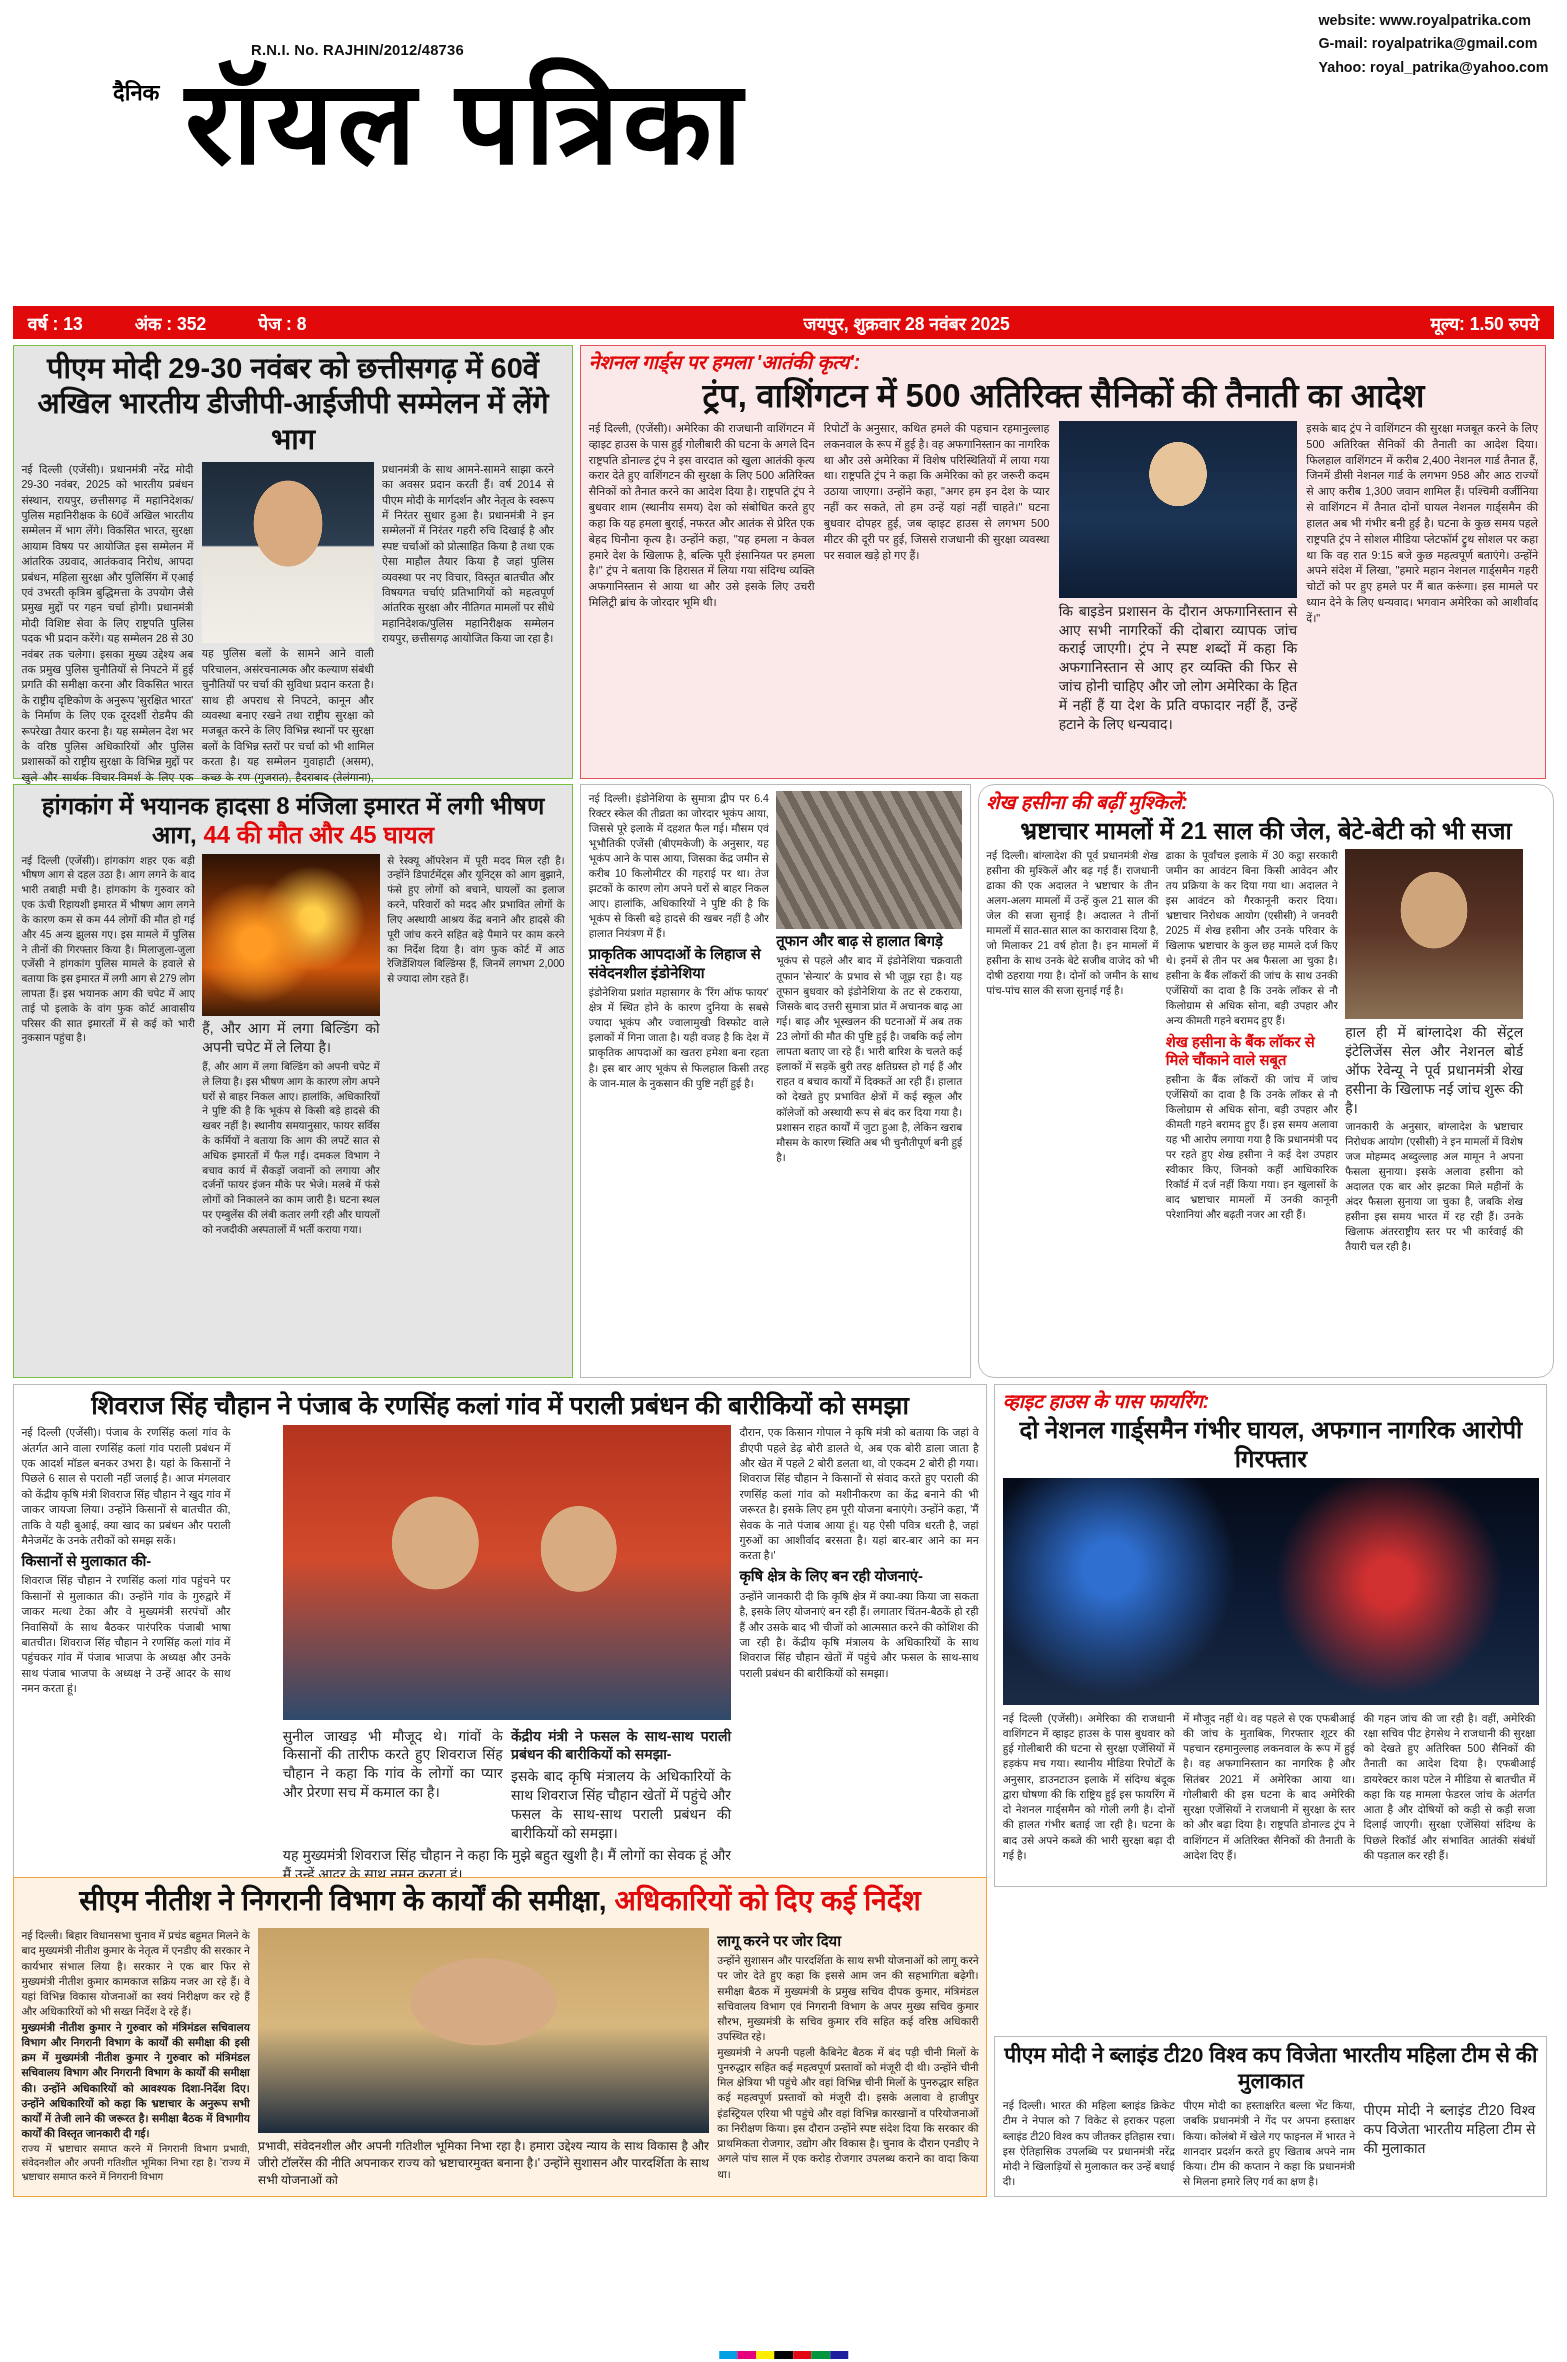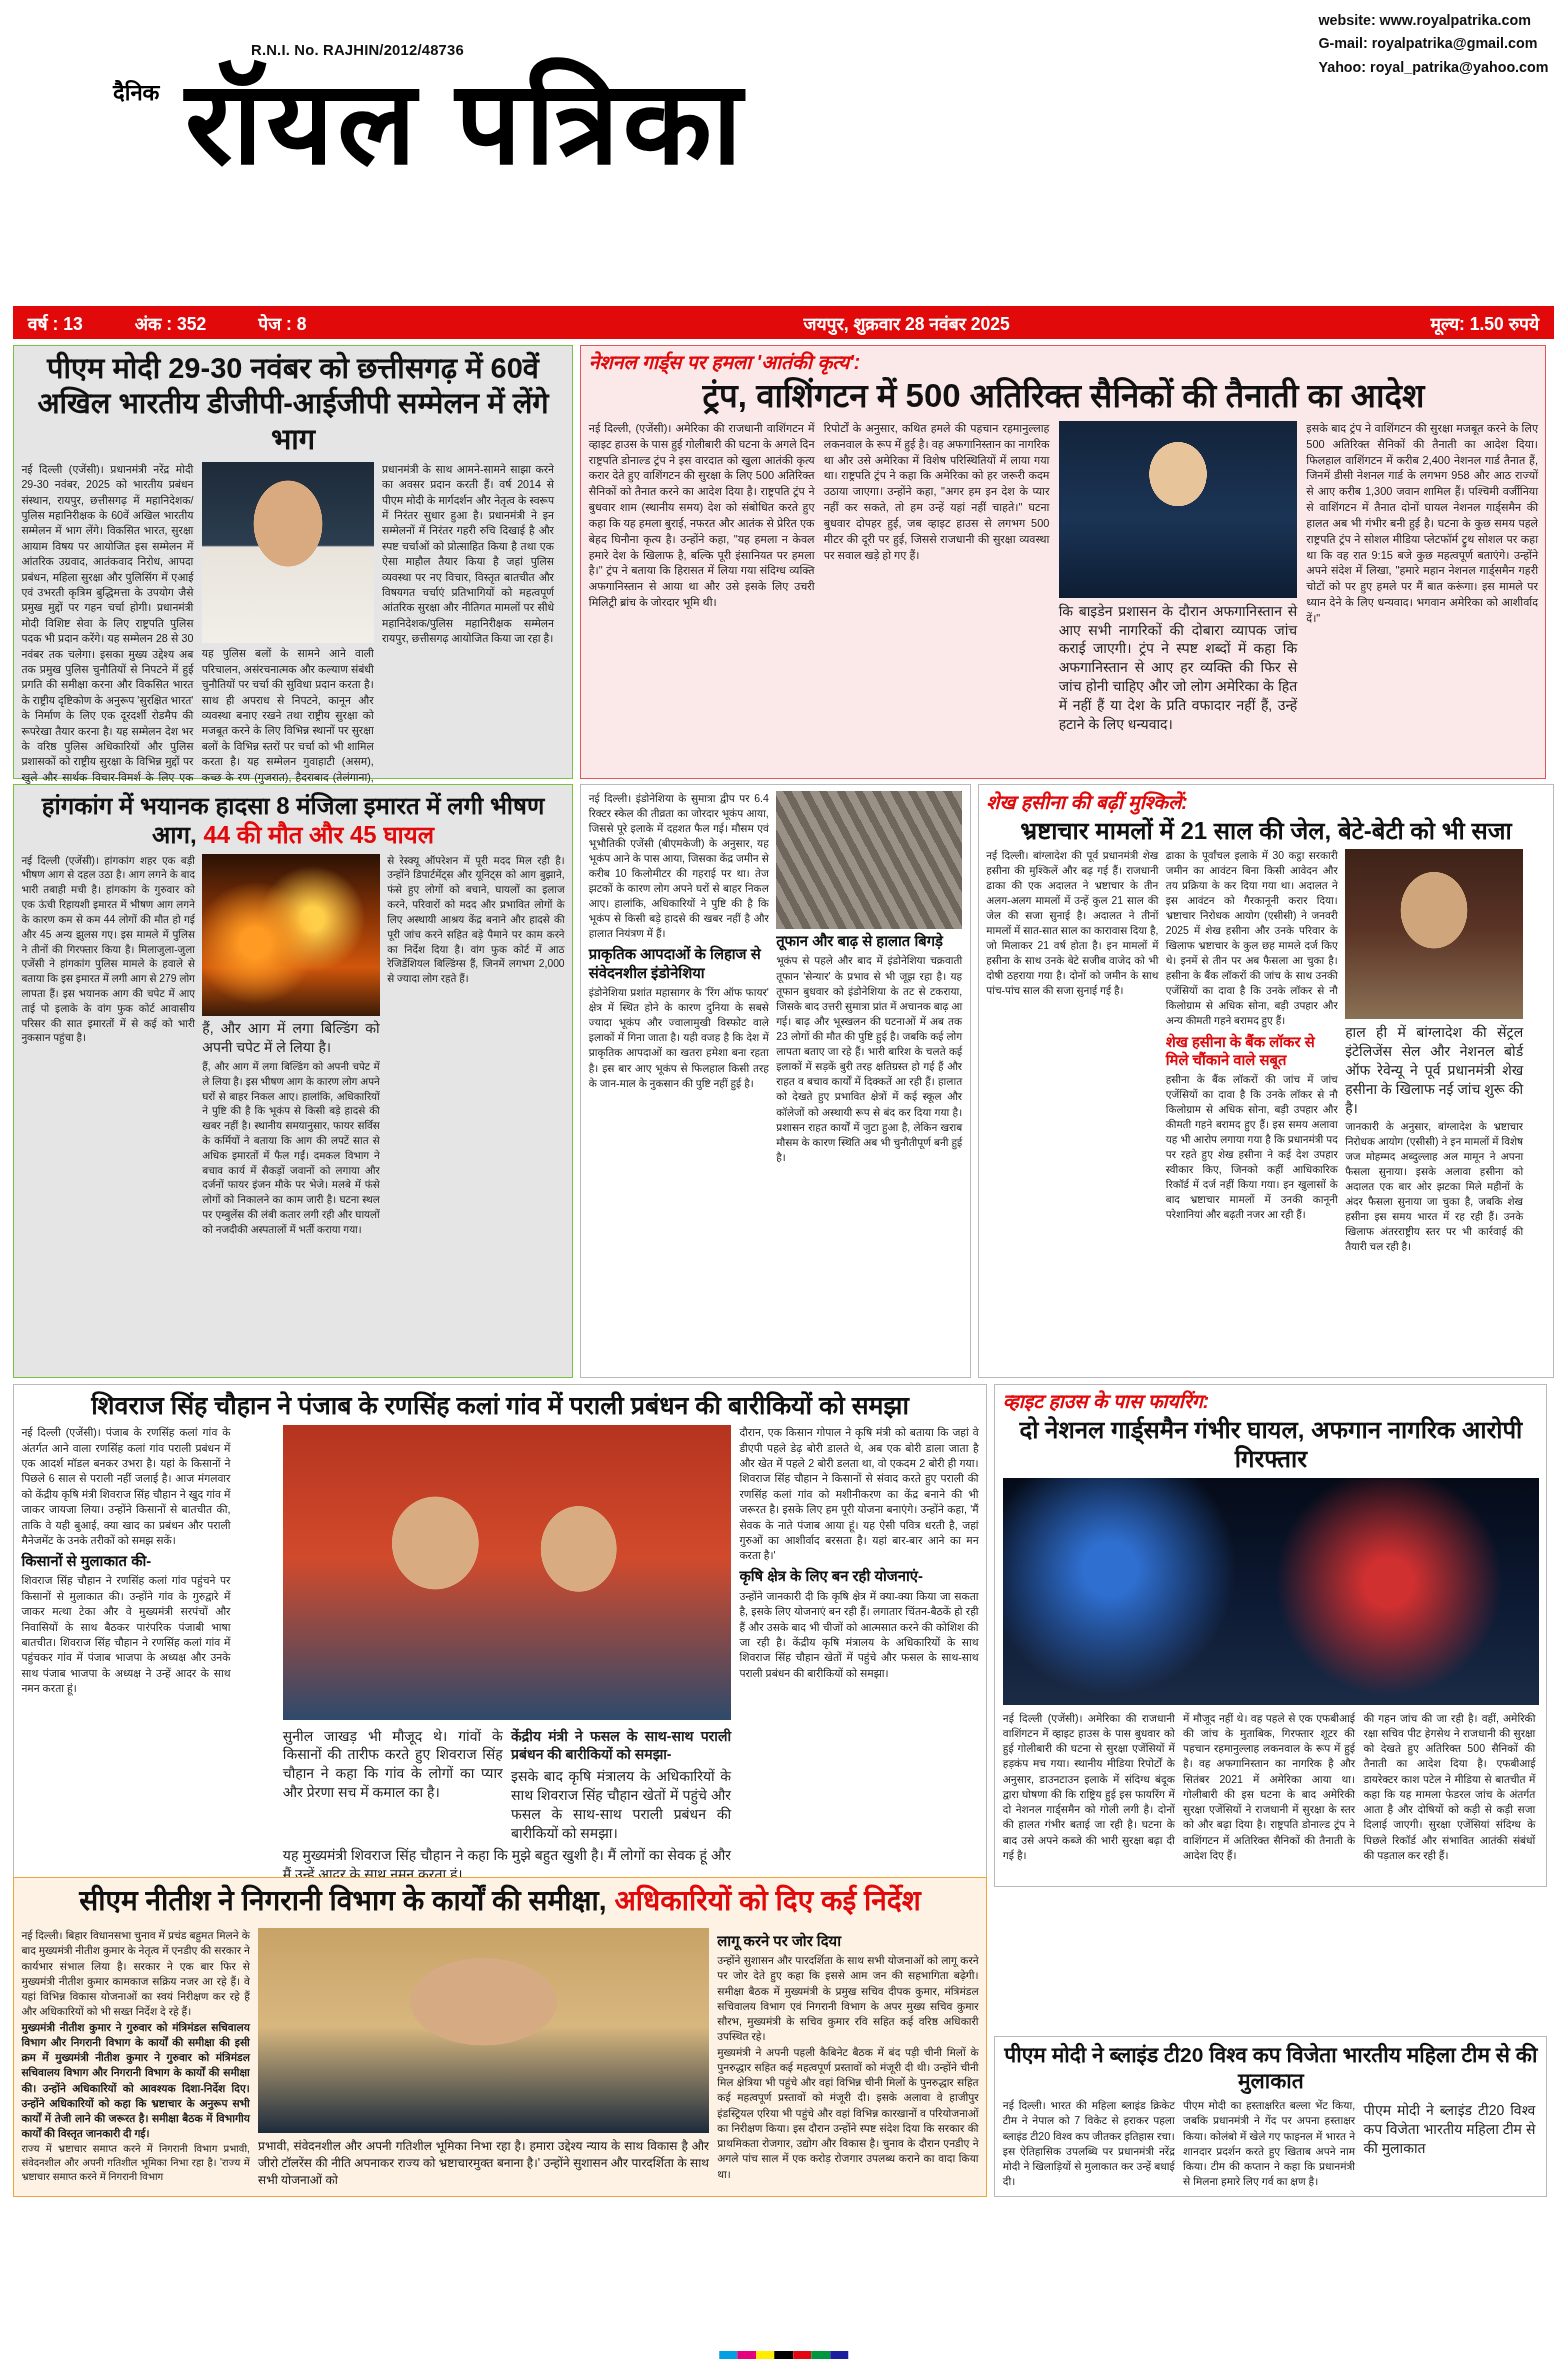"शेख हसीना की बढ़ीं मुश्किलें:" div.box { border-radius: none -> 16px }
